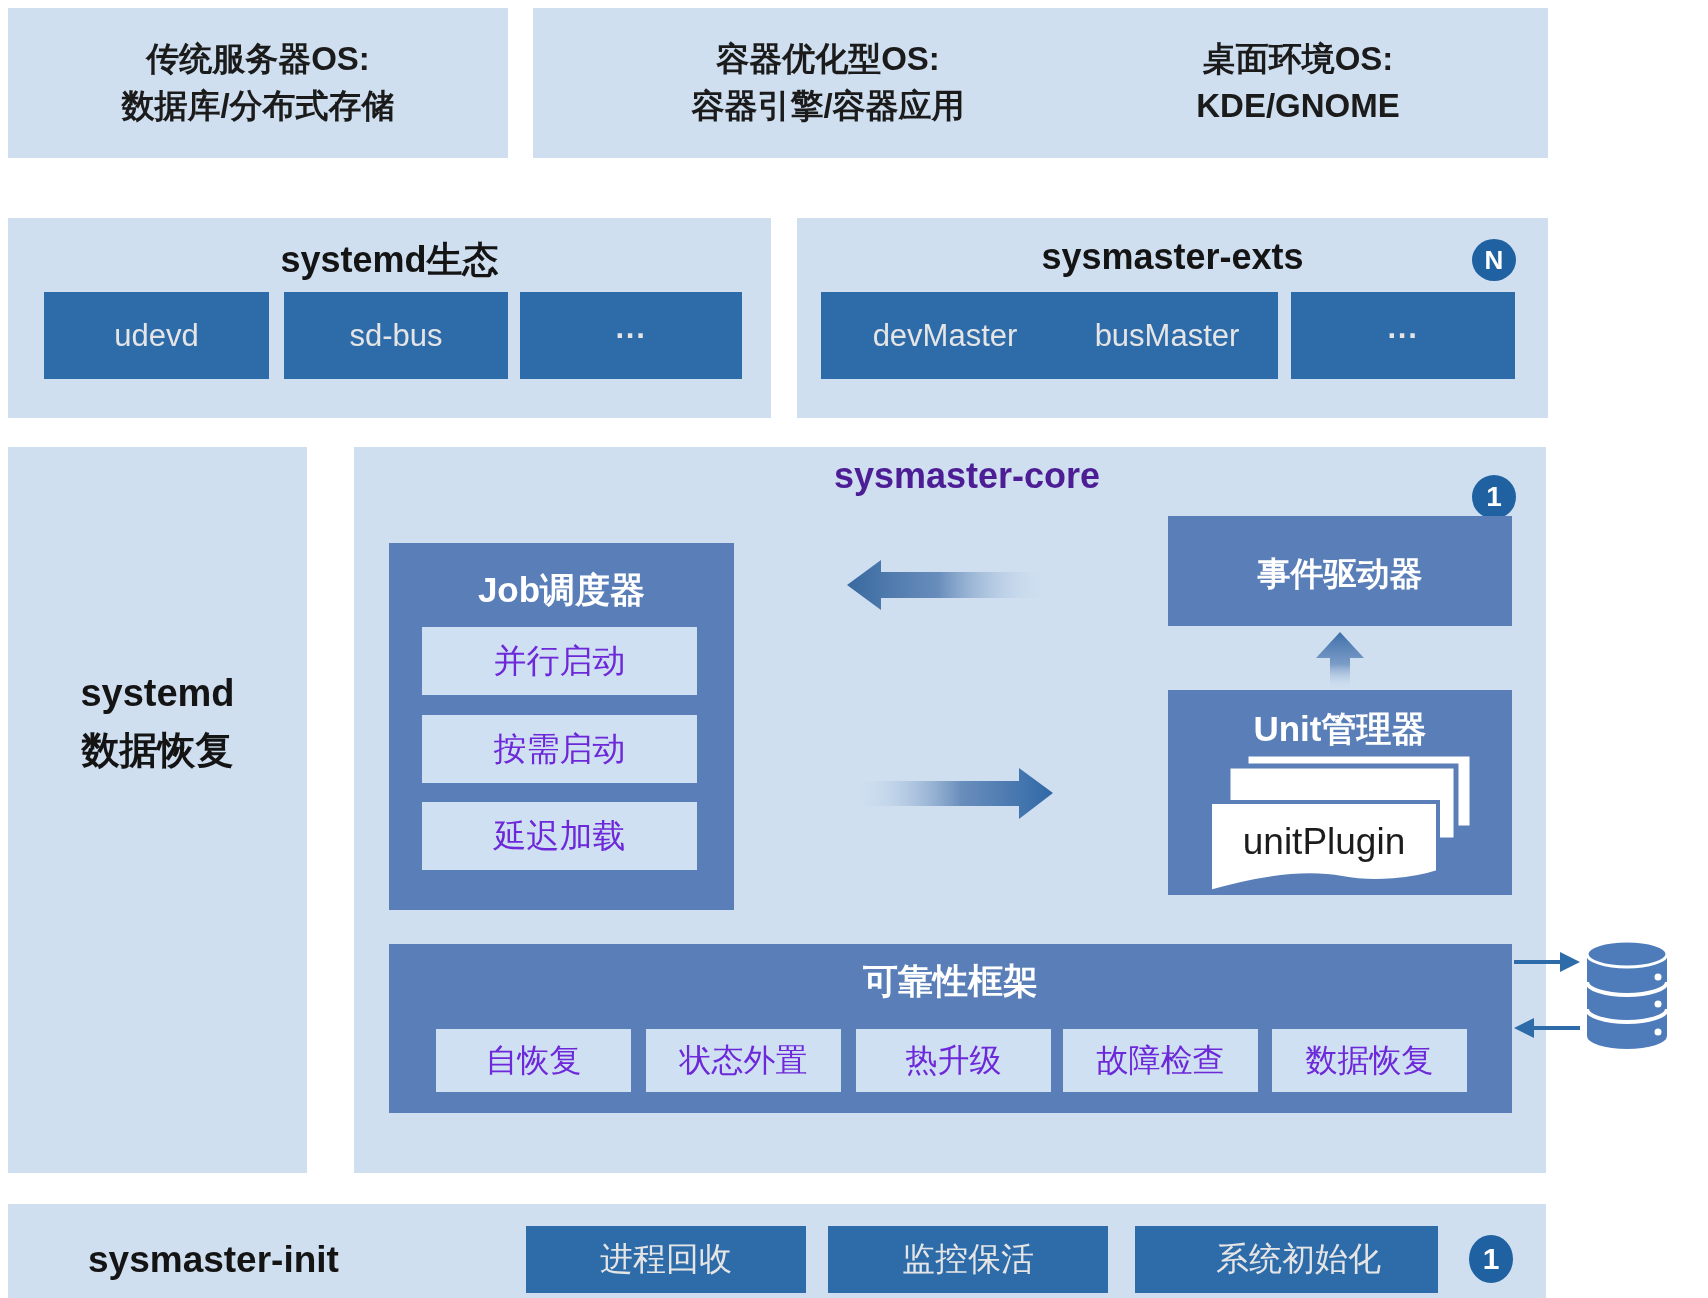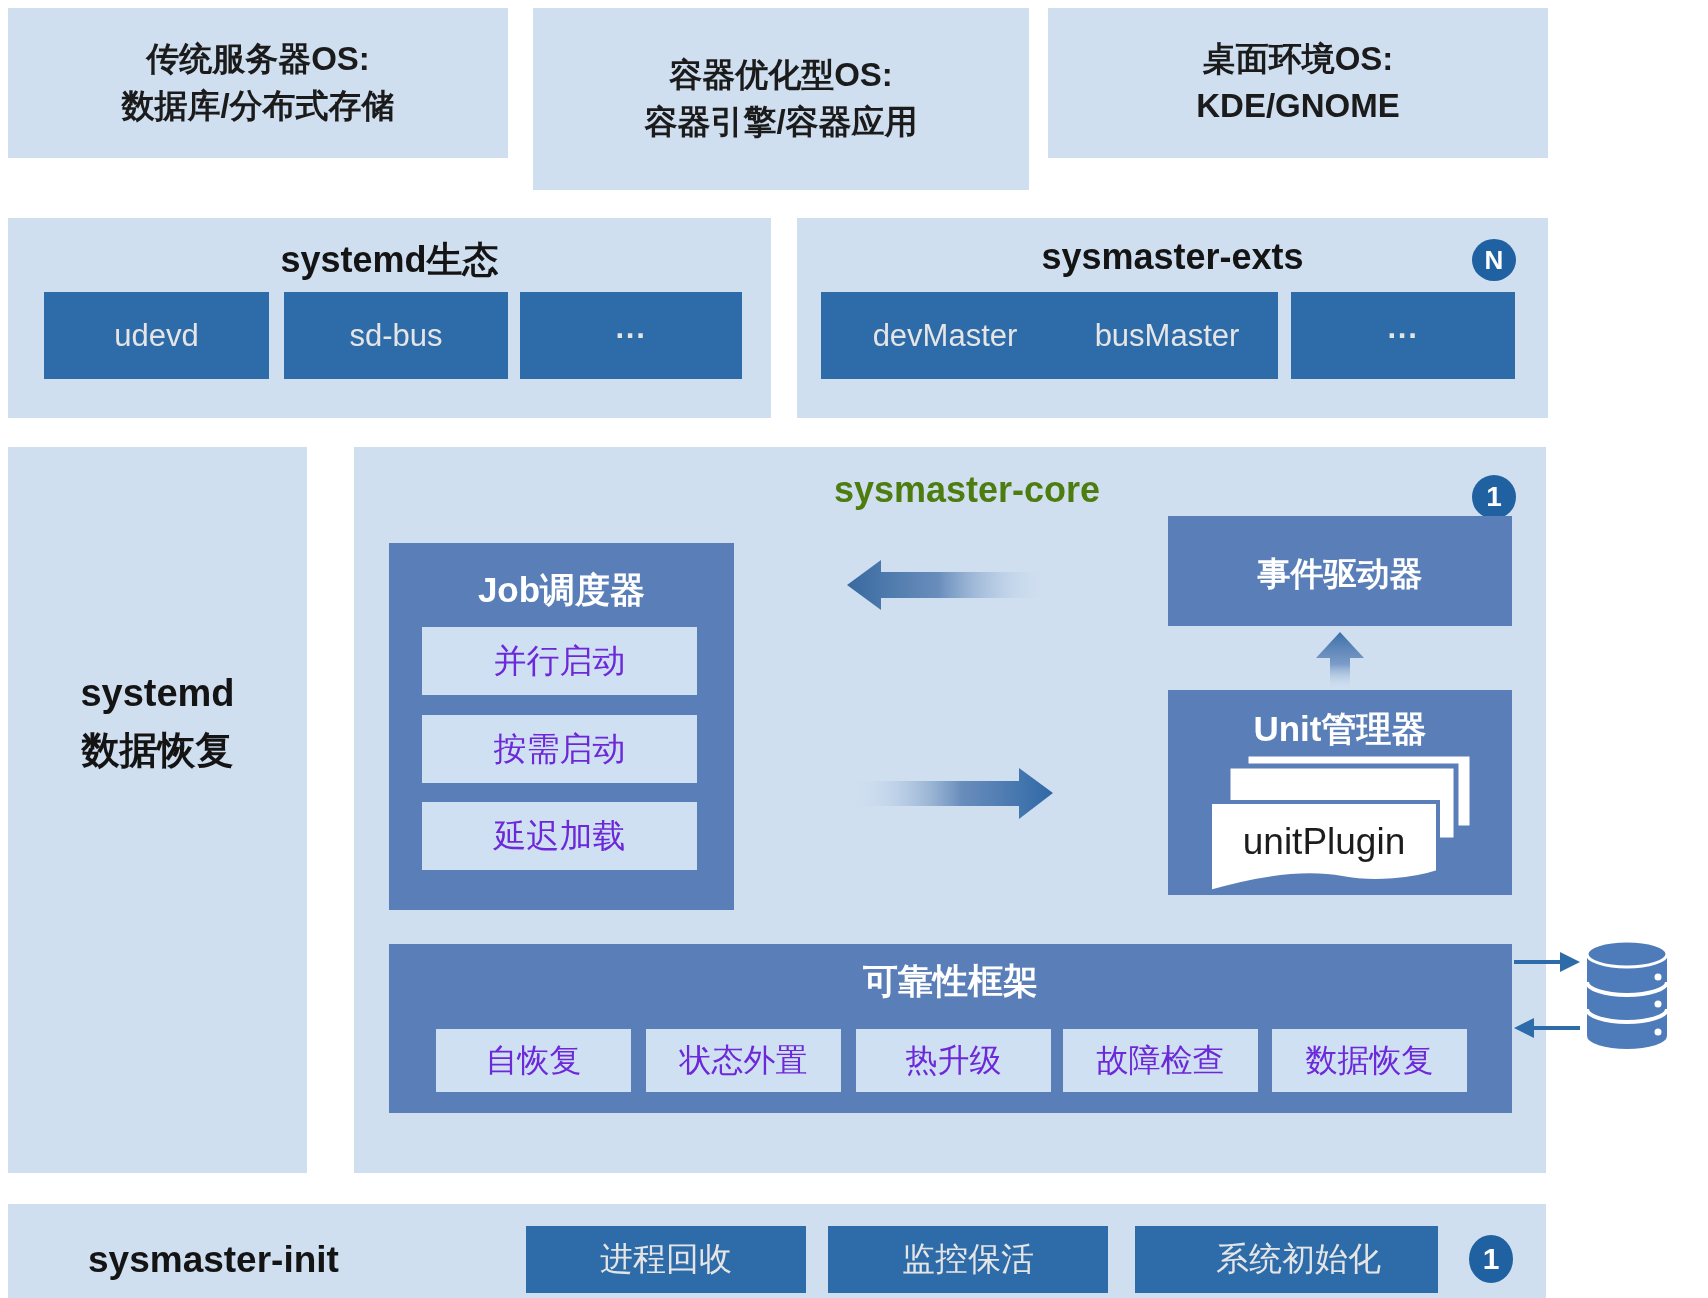"容器优化型OS:" div.topbox { height: 182px -> 150px; padding-left: none -> 47px }
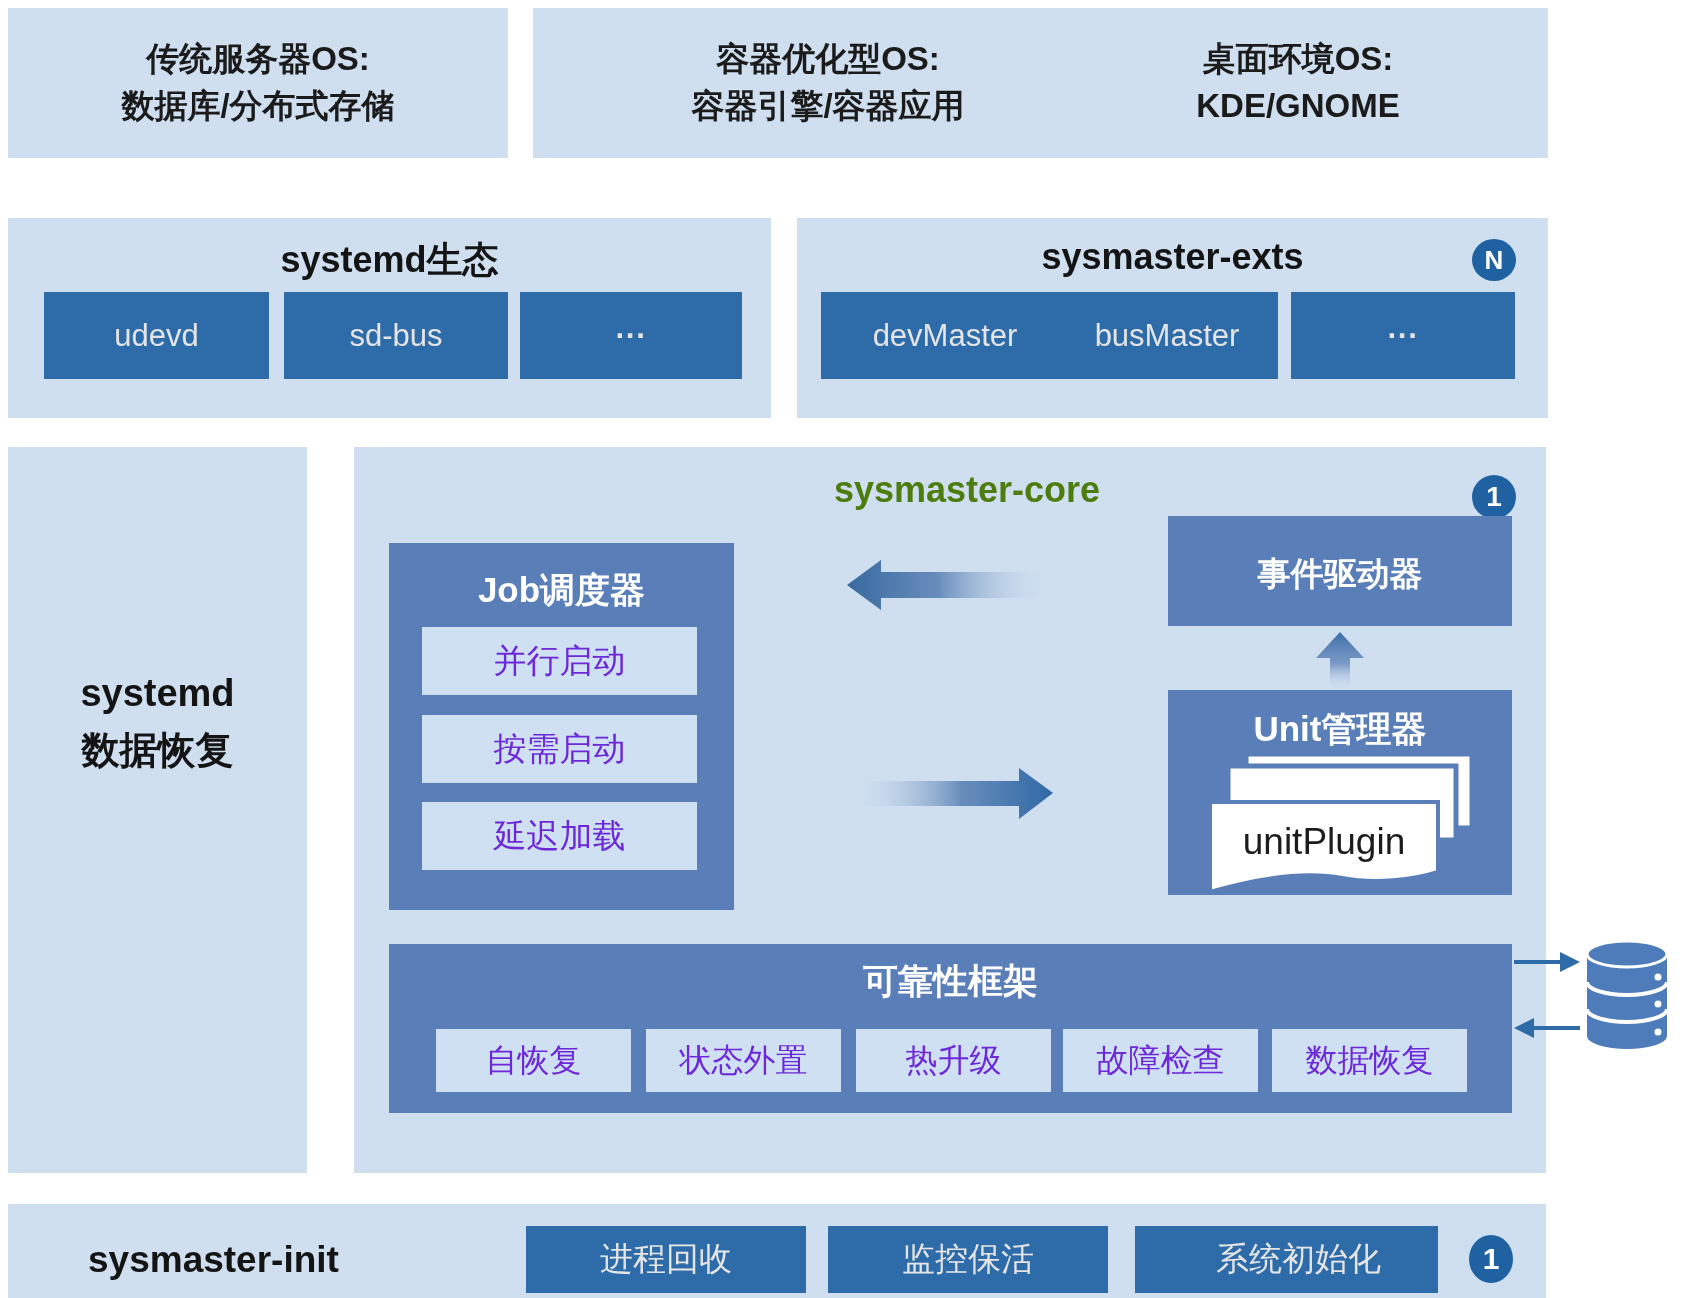"sysmaster-core" div.paneltitle { color: #4d7c0f -> #4c1d95; top: 22px -> 8px }
